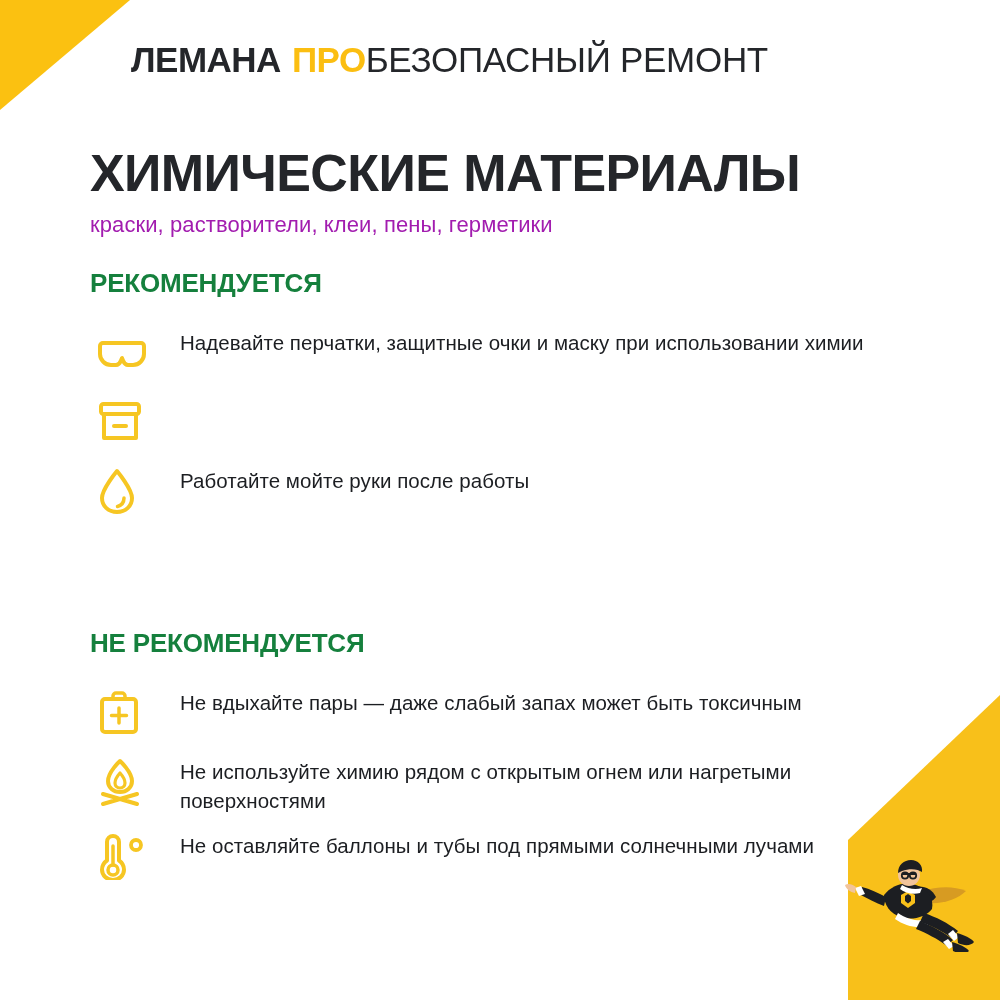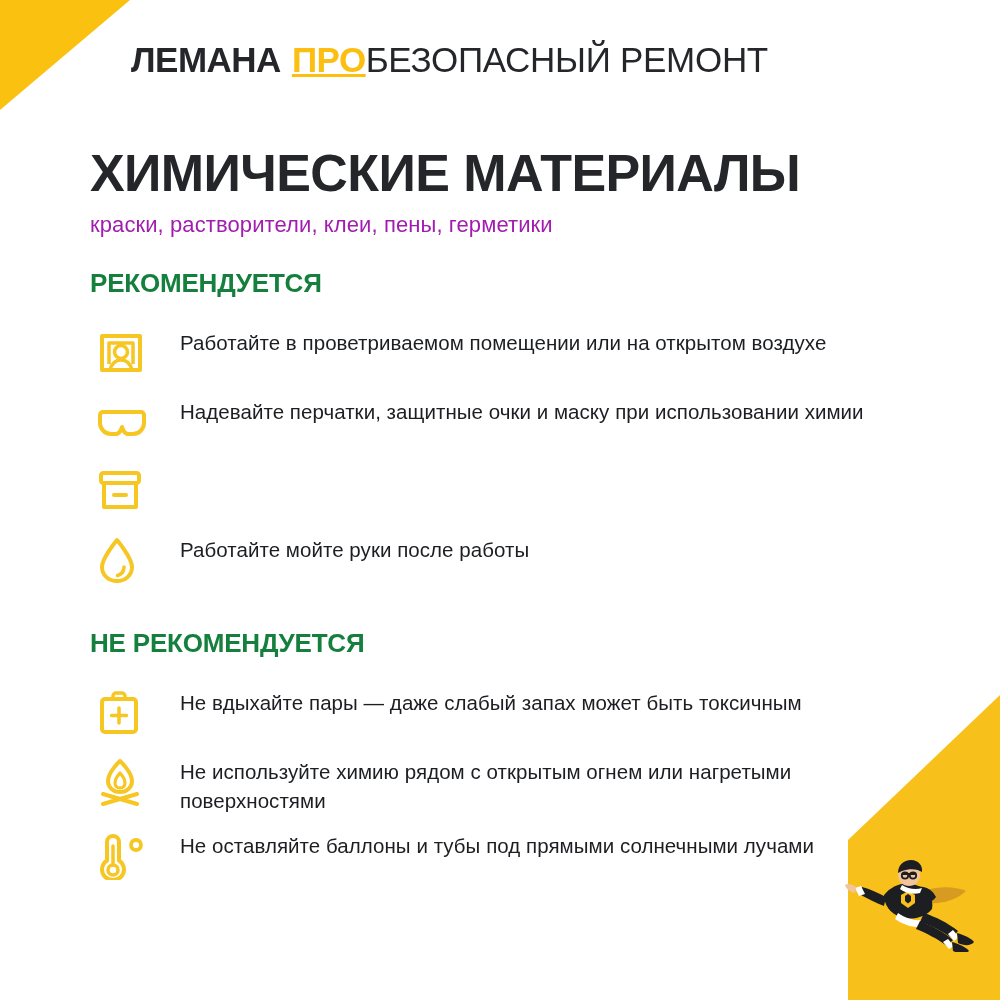"ПРО" .logo-pro { text-decoration: underline -> none }
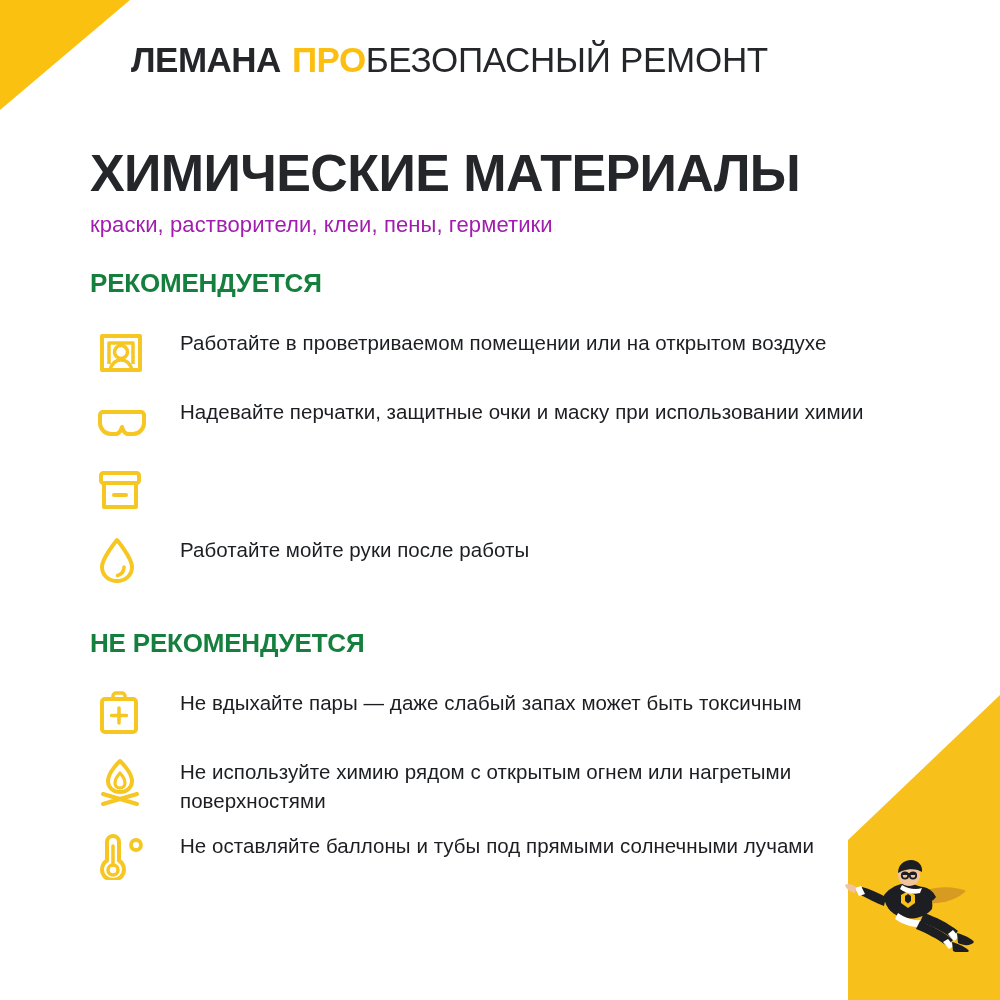"Работайте в проветриваемом помещении или" li.tip { html: <li> <span> <svg> <path></path> <path></path> <circle></circle> <path></path> </svg> </span> <span>Работайте в проветриваемом помещении или на открытом воздухе</span> </li> -> none }
